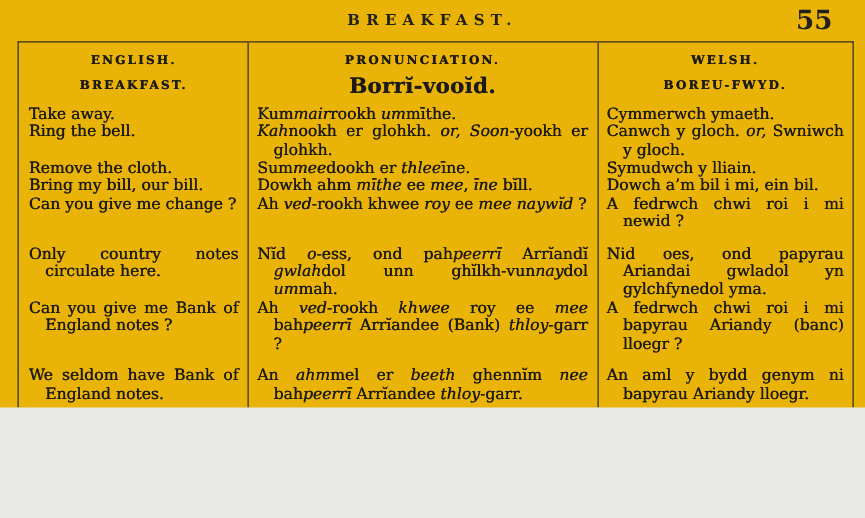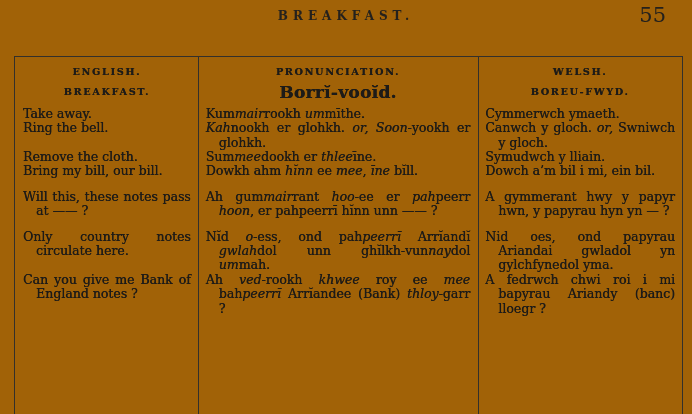"BREAKFAST." .page { background: #a16207 -> #eab308; height: 414px -> 326px }
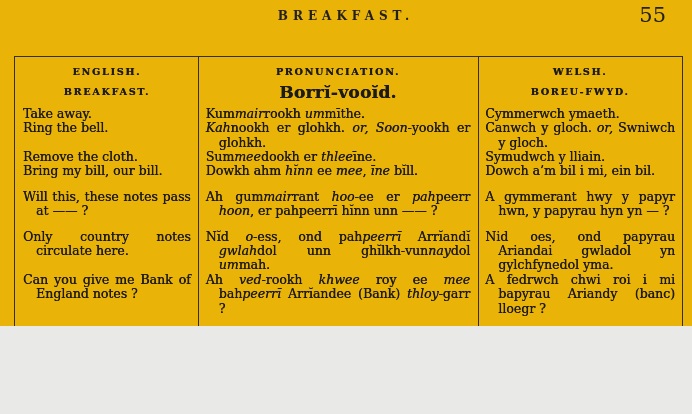"55" .page-num { font-weight: 400 -> 700 }
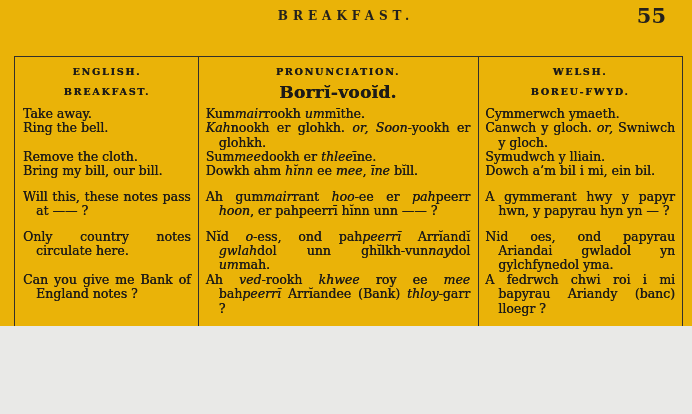"ENGLISH." .ptable { top: 56px -> 33px }
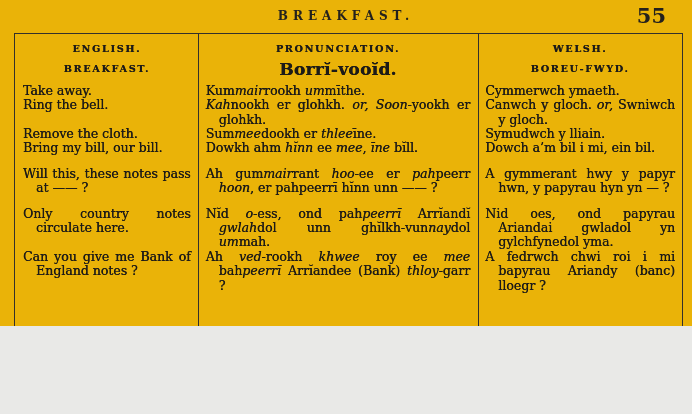"hĭnn" i { text: hĭnn -> mīthe }
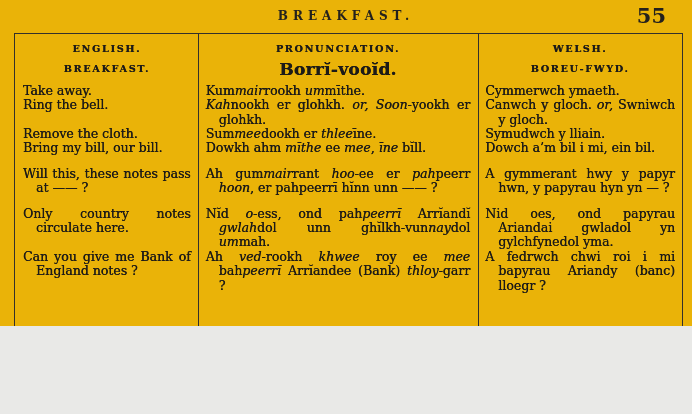"Can you give me change" div.trow { html: none -> <div> <div> <p>Can you give me change ?</p> </div> <div> <p>Ah <i>ved</i>-rookh khwee <i>roy</i> ee <i>mee</i> <i>naywĭd</i> ?</p> </div> <div> <p>A fedrwch chwi roi i mi newid ?</p> </div> </div> }
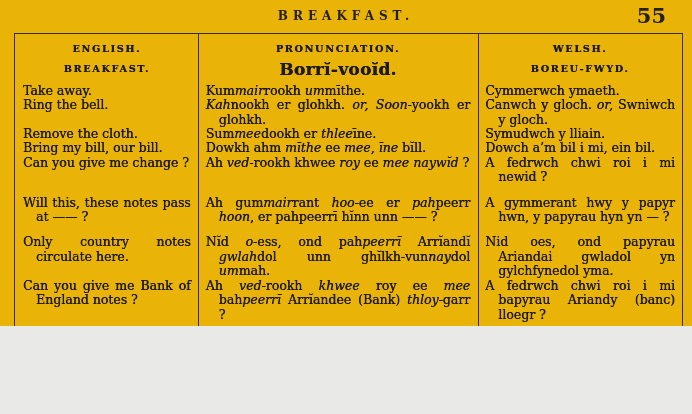"Will this, these notes pass" div.trow { html: <div> <div> <p>Will this, these notes pass at —— ?</p> </div> <div> <p>Ah gum<i>mair</i>rant <i>hoo</i>-ee er <i>pah</i>peerr <i>hoon</i>, er pahpeerrī hĭnn unn —— ?</p> </div> <div> <p>A gymmerant hwy y papyr hwn, y papyrau hyn yn — ?</p> </div> </div> -> none }
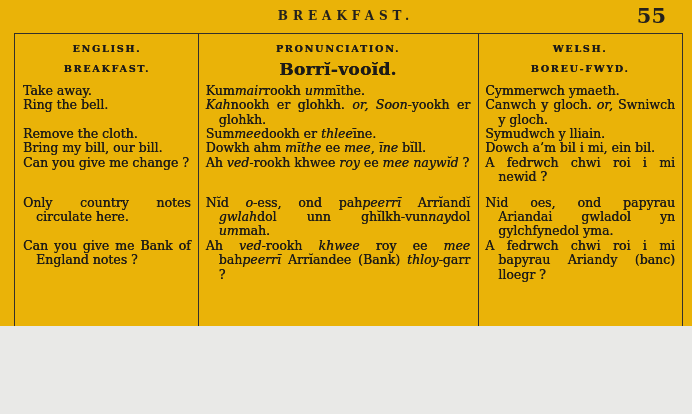"We seldom have Bank of" div.trow { html: none -> <div> <div> <p>We seldom have Bank of England notes.</p> </div> <div> <p>An <i>ahm</i>mel er <i>beeth</i> ghennĭm <i>nee</i> bah<i>peerrī</i> Arrĭandee <i>thloy</i>-garr.</p> </div> <div> <p>An aml y bydd genym ni bapyrau Ariandy lloegr.</p> </div> </div> }
